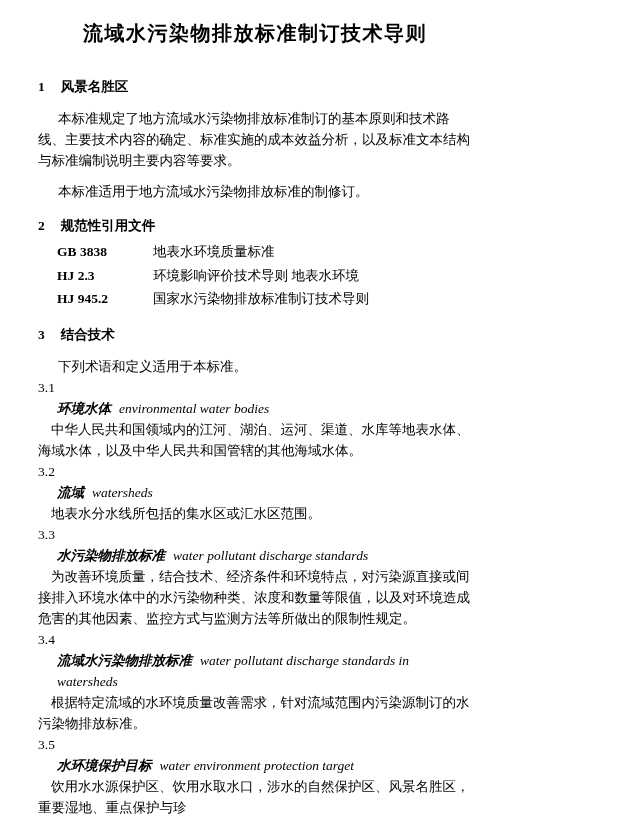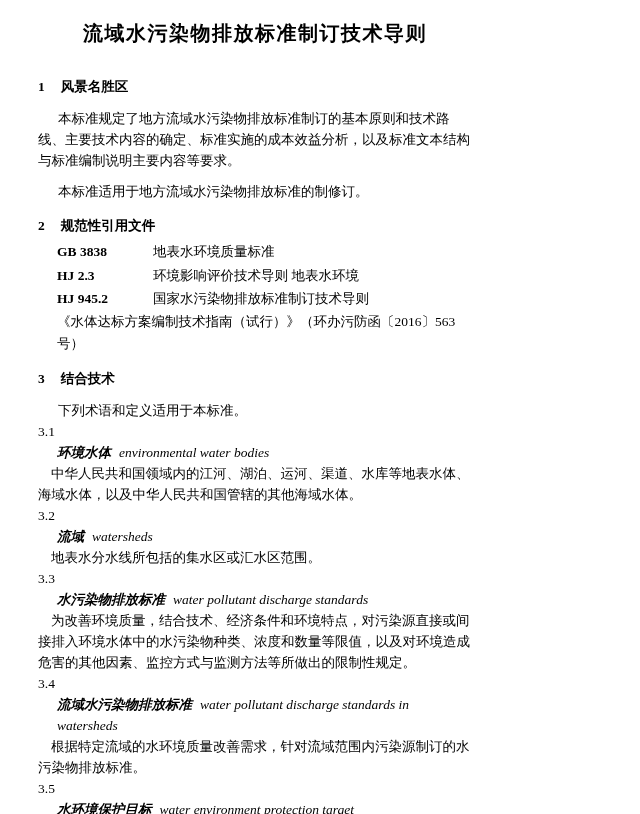"《水体达标方案编制技术指南（试行）》（环办污防函〔2016〕563 号）" div.doc-line { html: <div>《水体达标方案编制技术指南（试行）》（环办污防函〔2016〕563 号）</div> -> none }
